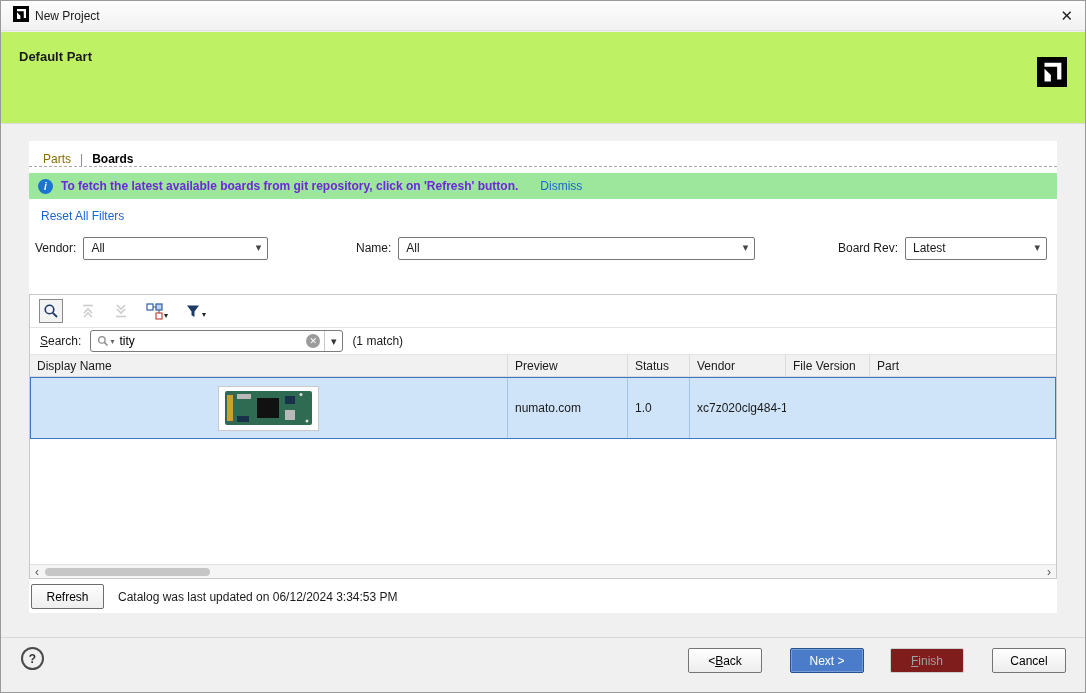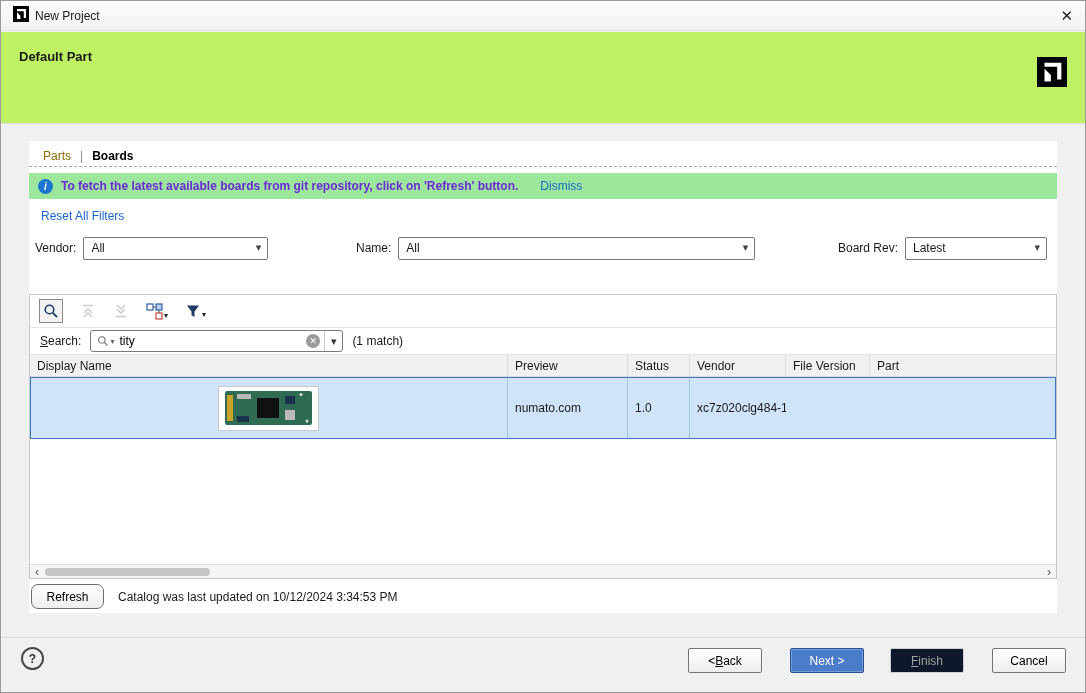"Parts" .tabs-row { align-items: flex-start -> flex-end; padding: 8px 14px -> 0 14px }
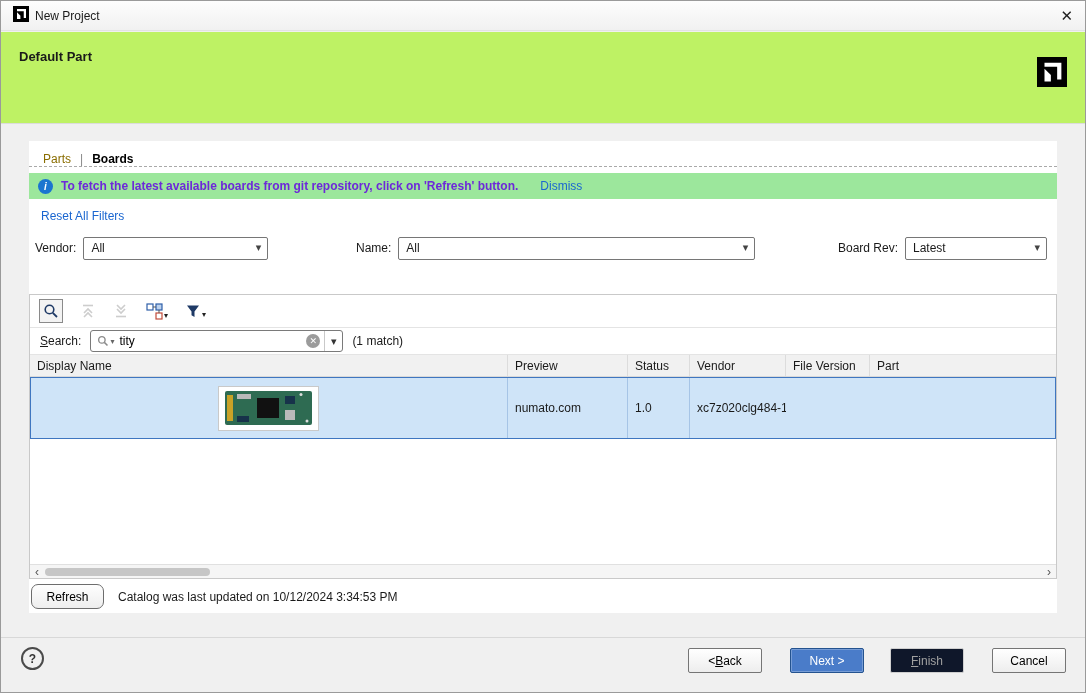"Refresh" .refresh-btn { border-radius: 7px -> 2px }
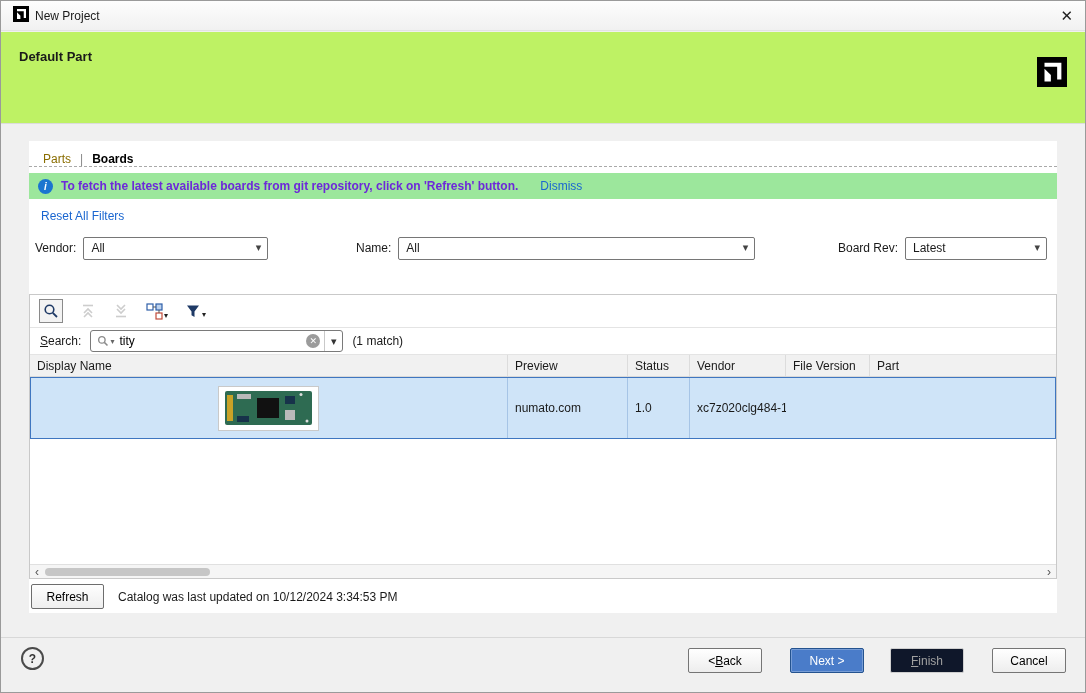"Catalog was last updated on" span { text: 10/12/2024 -> 06/12/2024 }
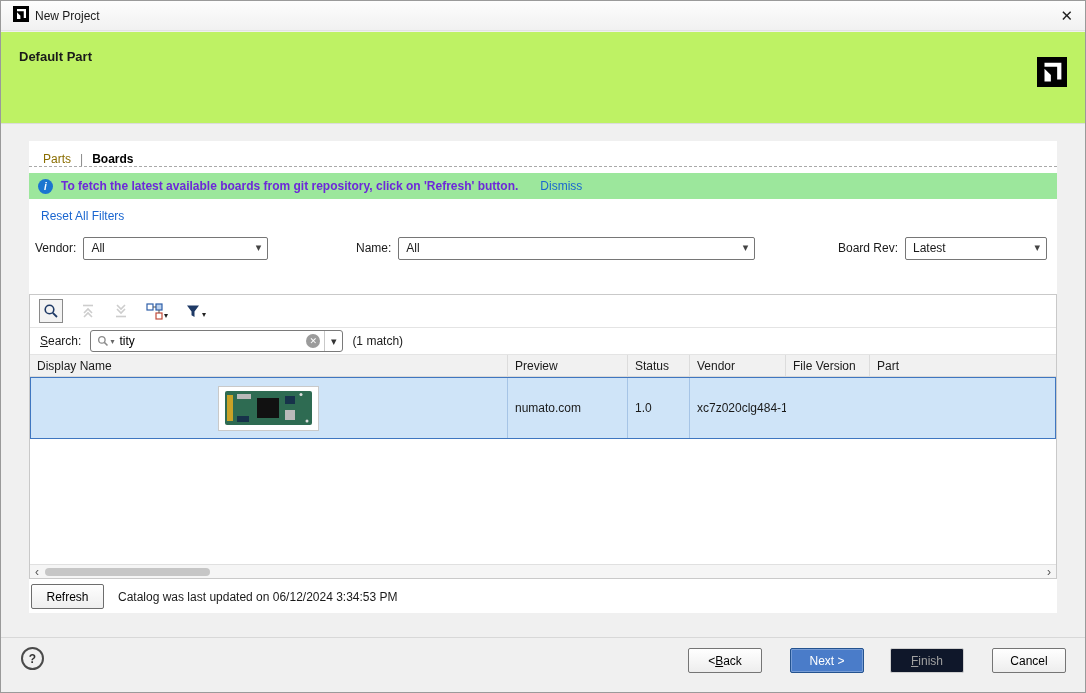"Finish" .btn-finish { background: #0f172a -> #7f1d1d }
